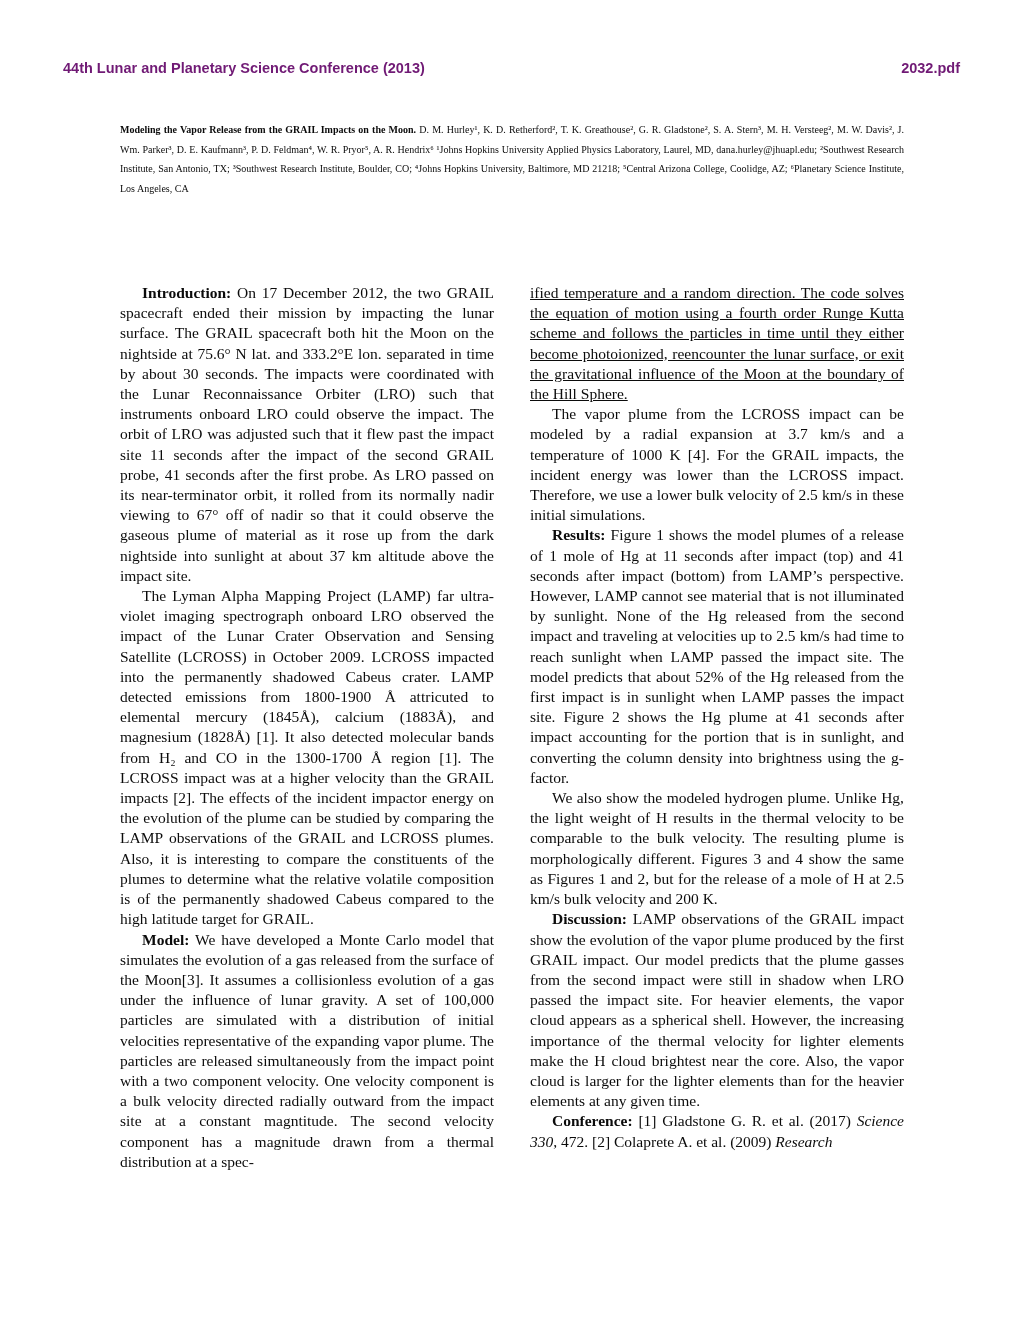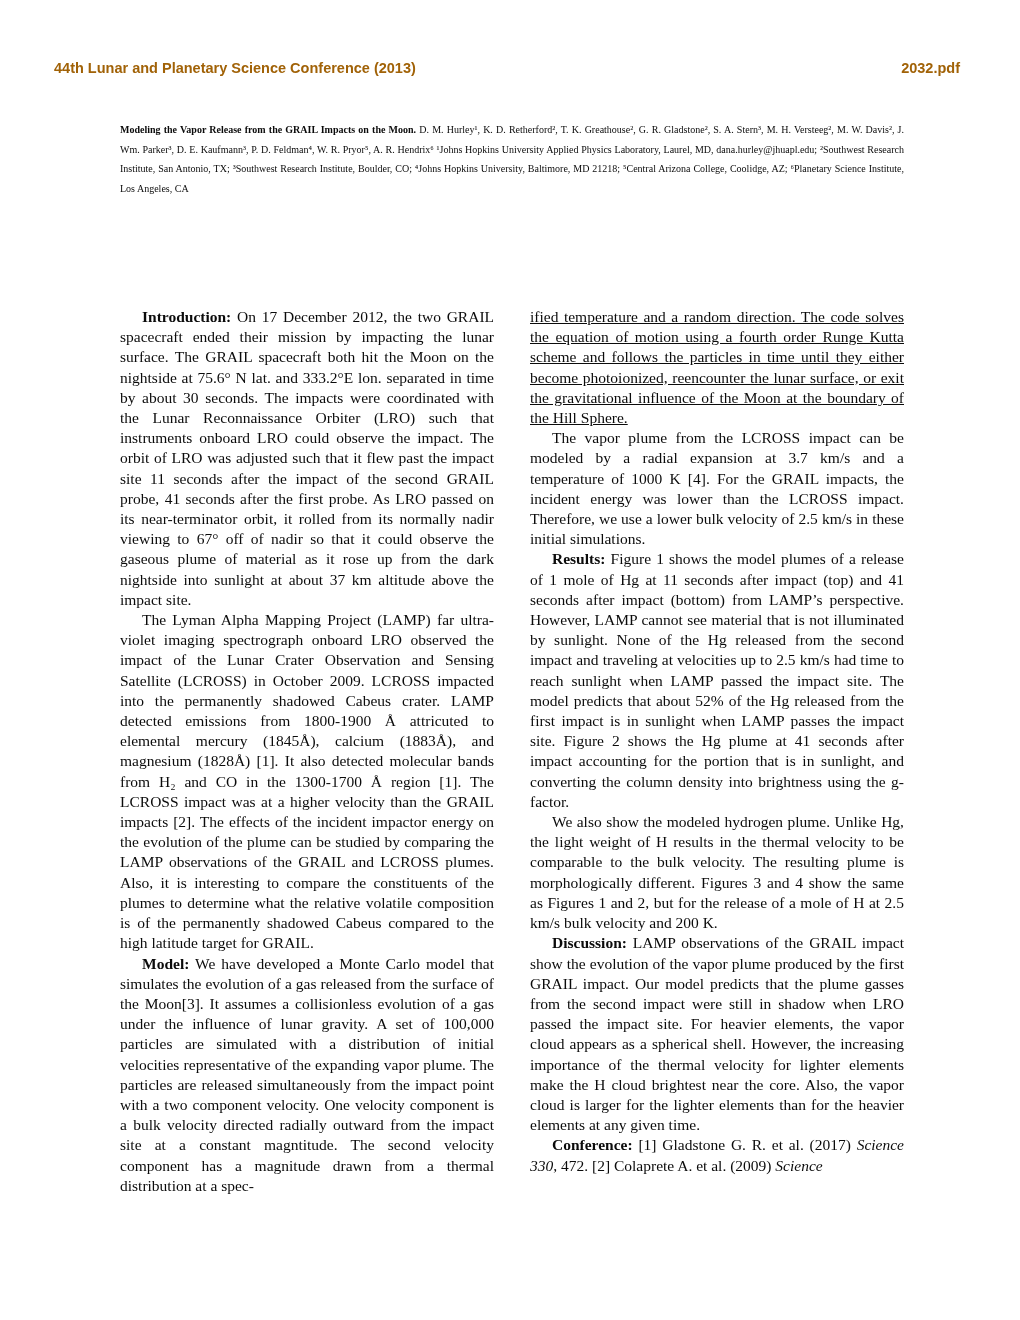"44th Lunar and Planetary Science" .running-header { color: #a16207 -> #701a75; left: 54px -> 63px }
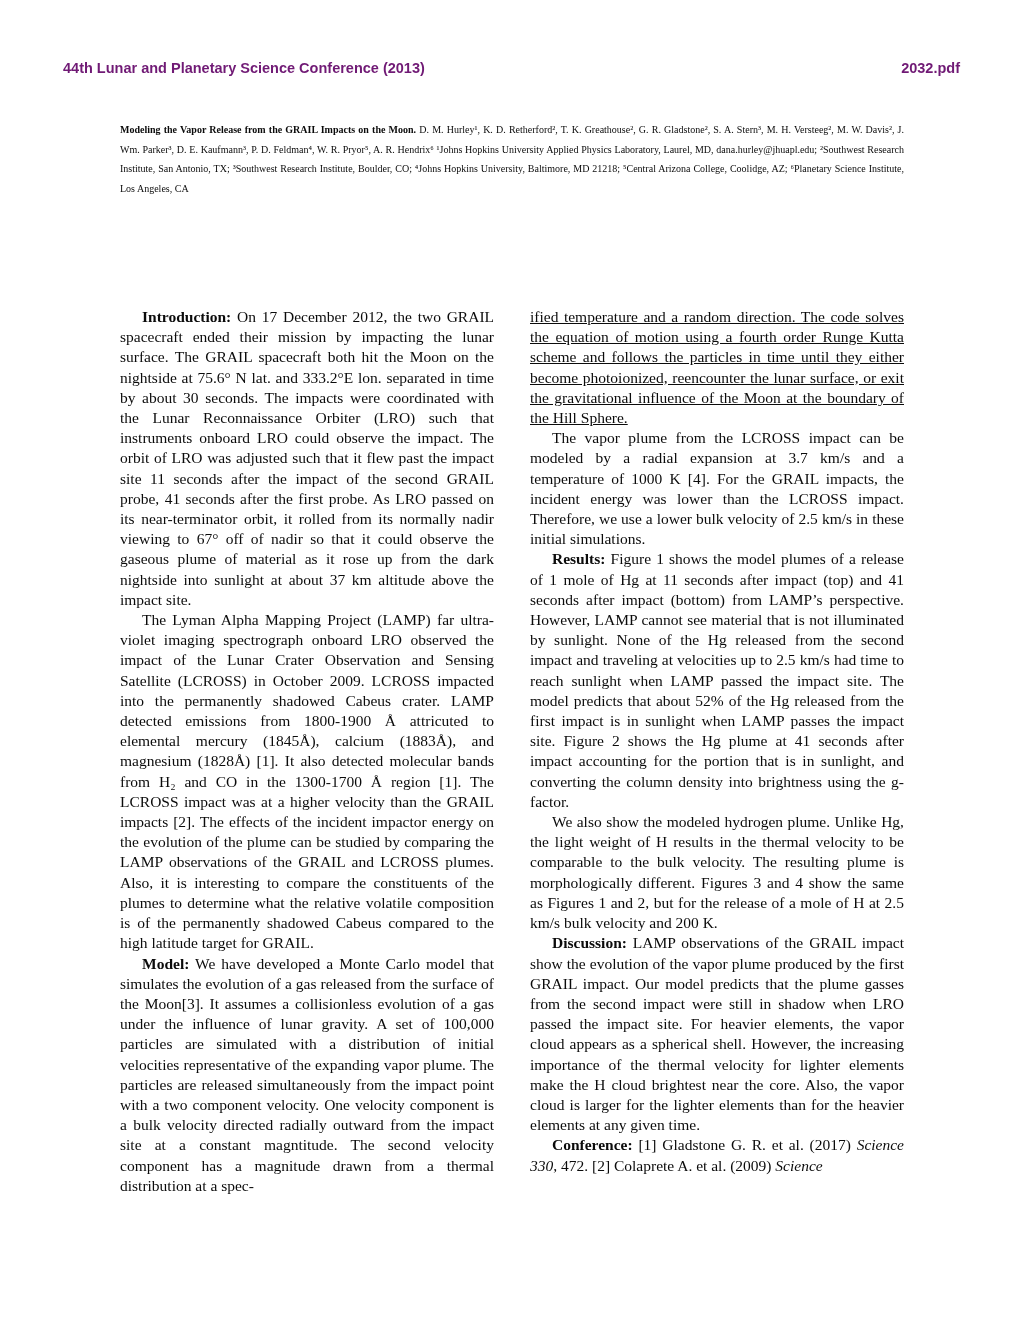"Introduction: On 17 December 2012," .col { margin-top: 24px -> none }
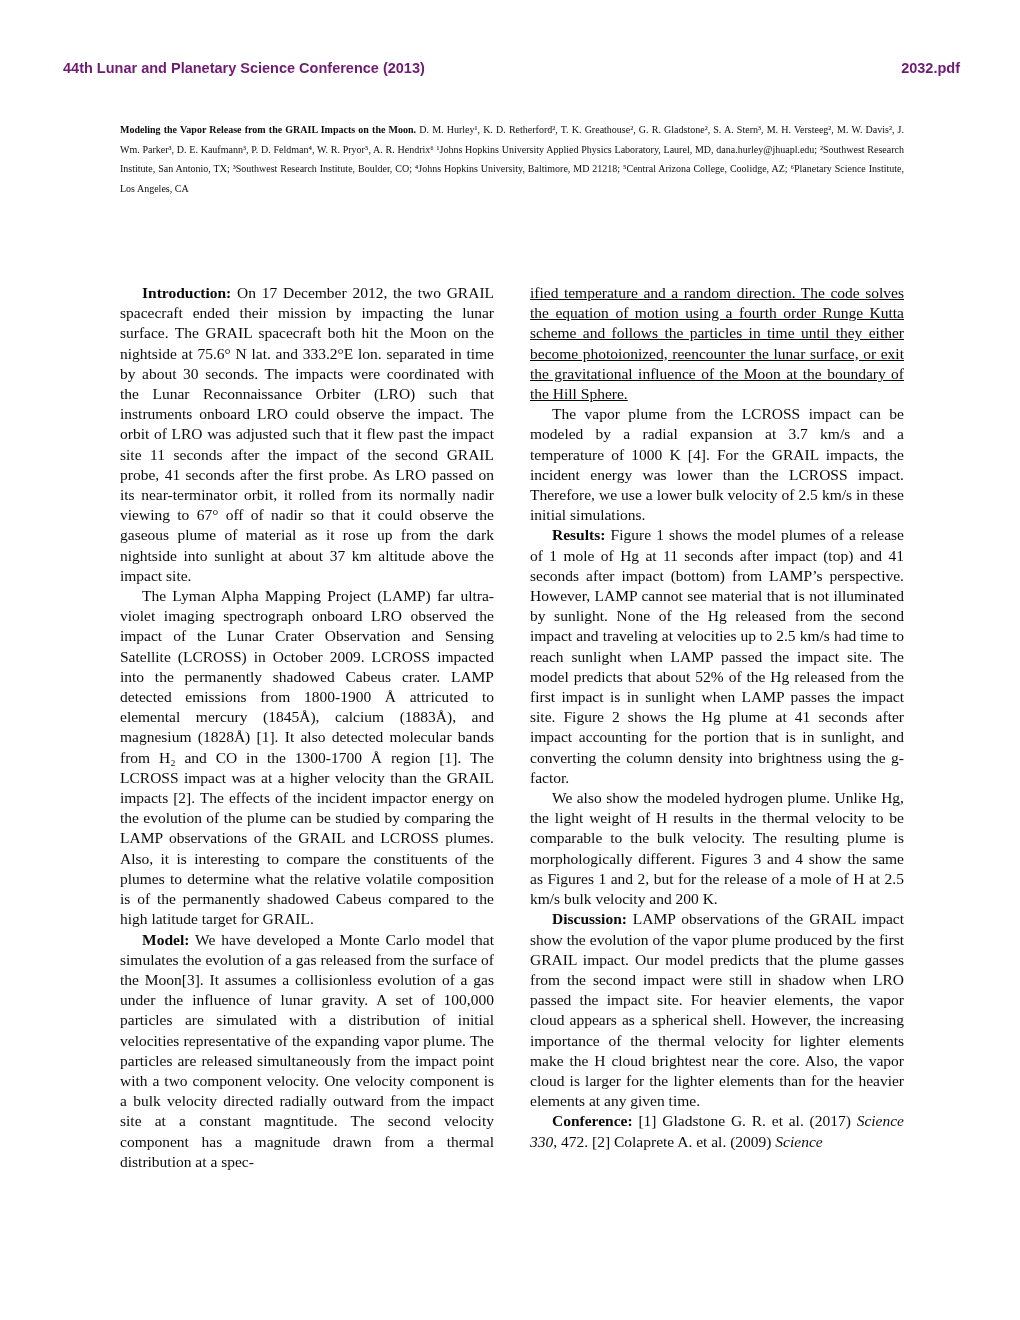"Science" span.italic { text: Science -> Research }
